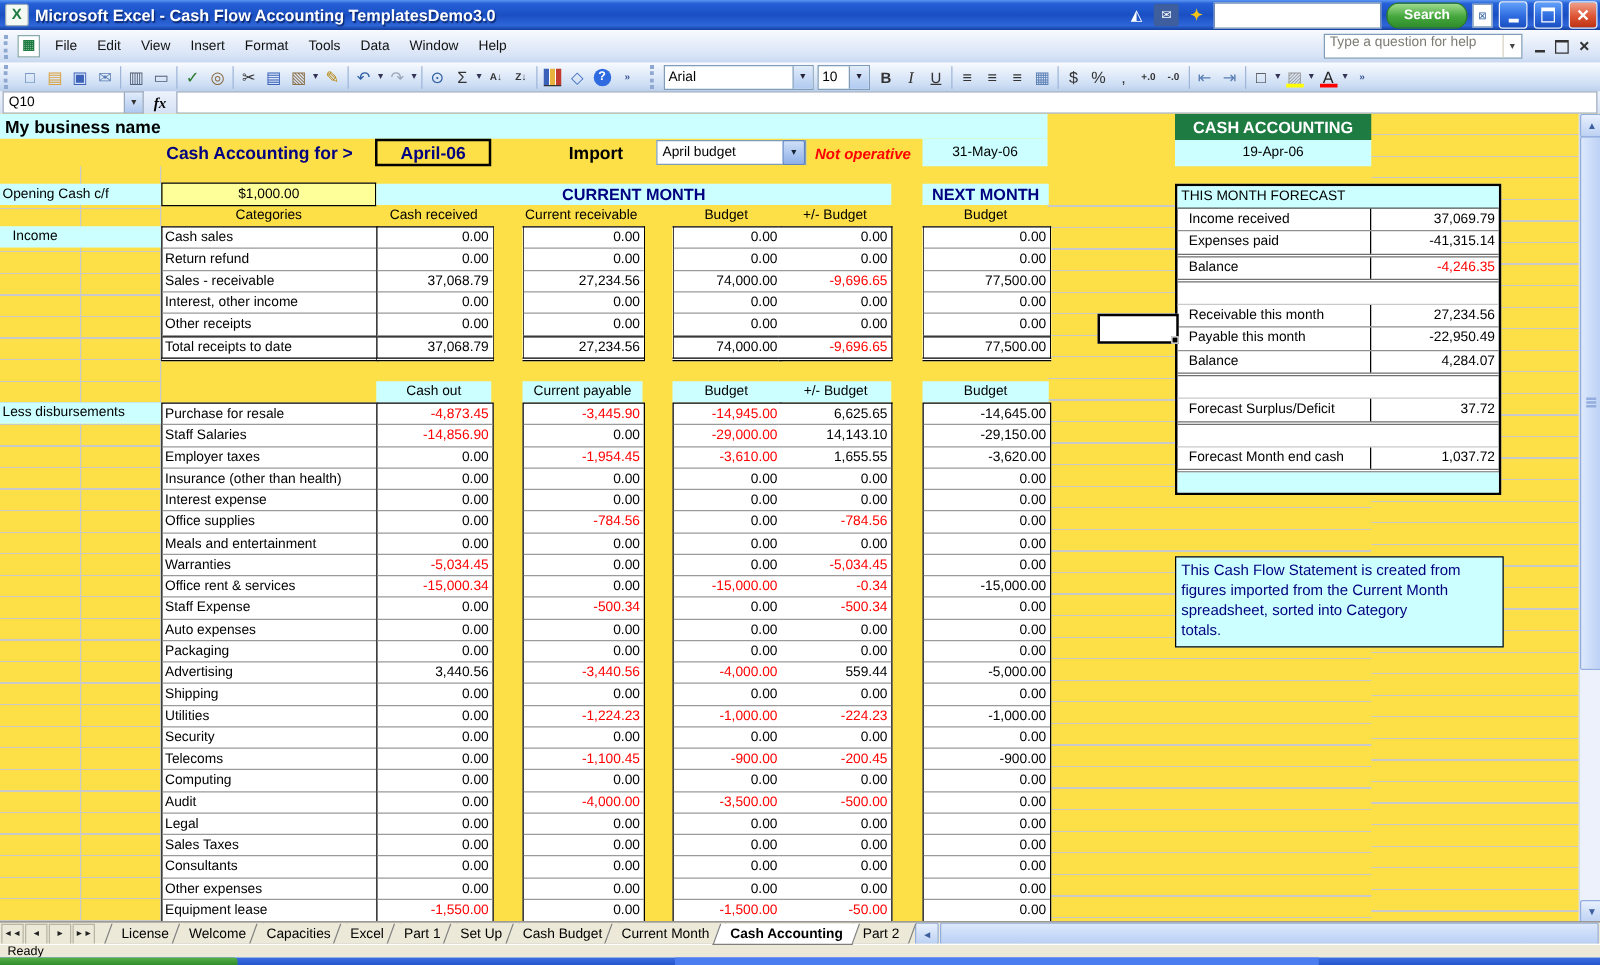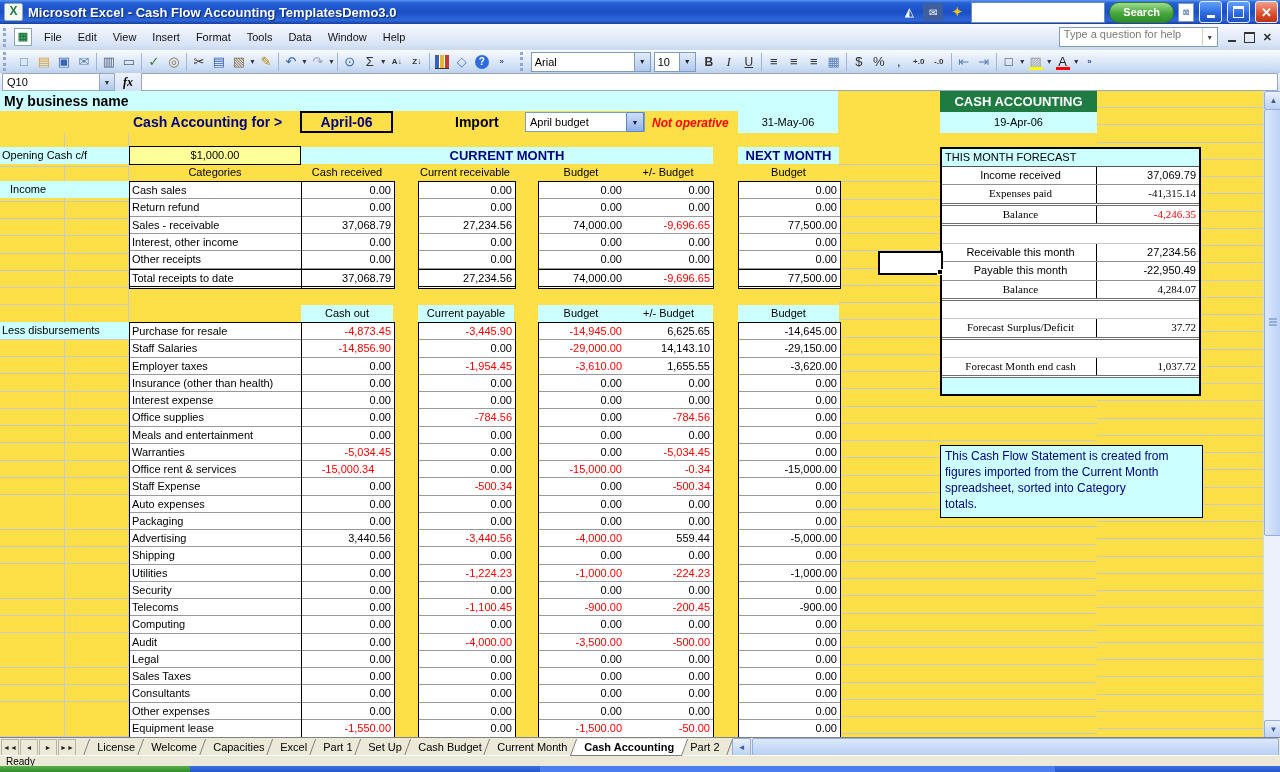"Income received" .fcrow .l { padding-left: 3px -> 9px; text-align: center -> none }
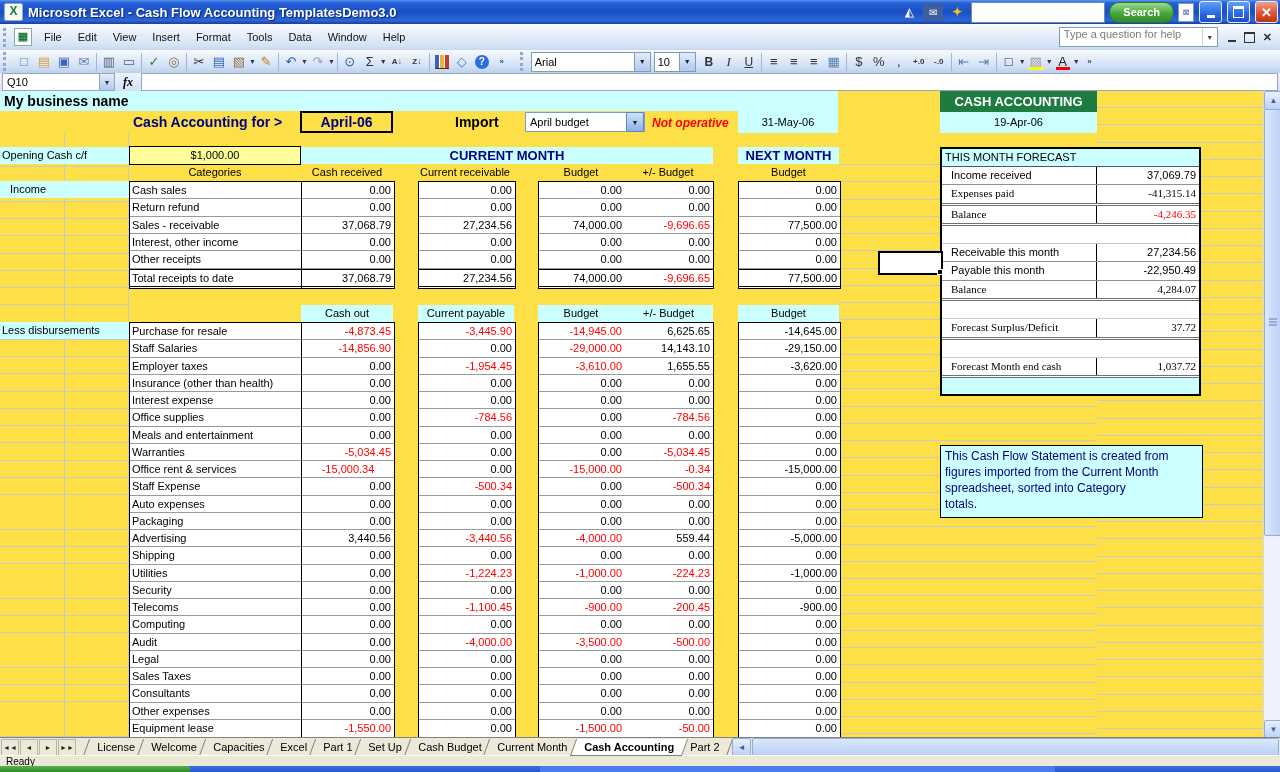"Expenses paid" .fcrow.dbl { font-family: Liberation Serif, serif -> none }
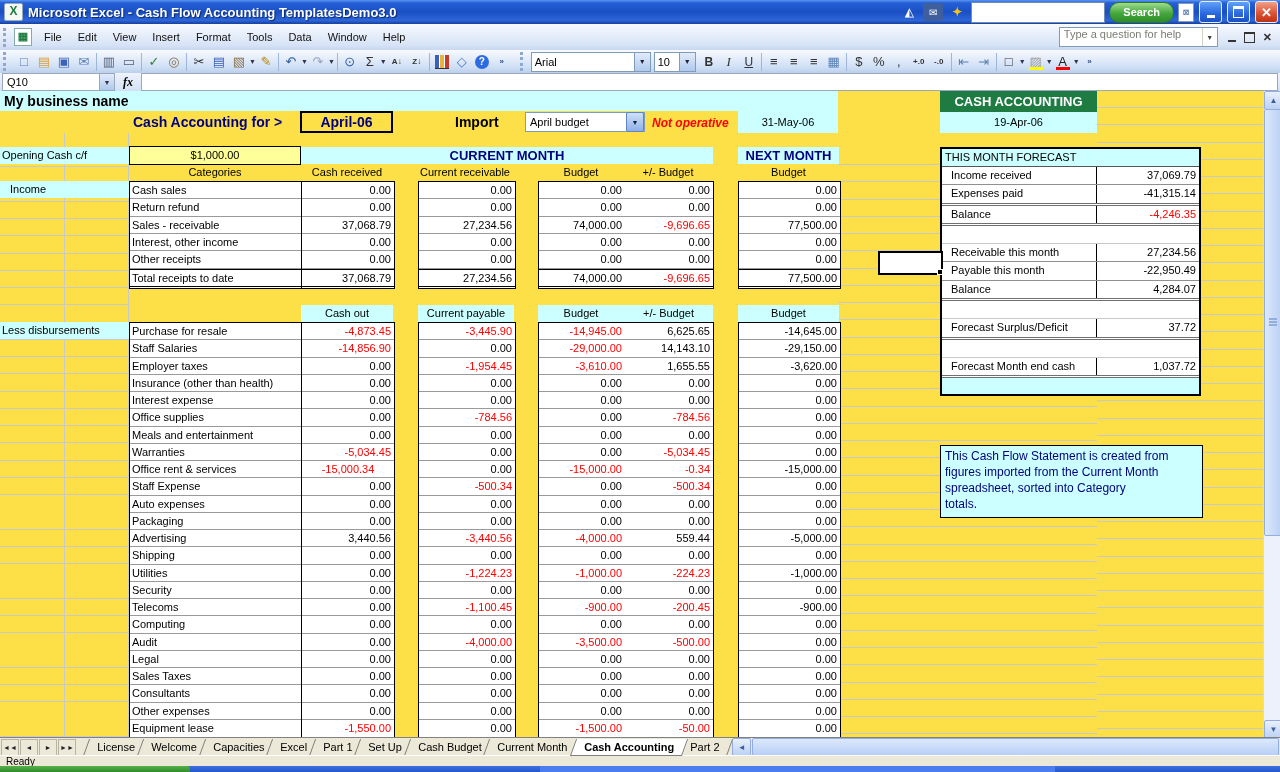"-15,000.34" div.tcell { text-align: center -> none }
